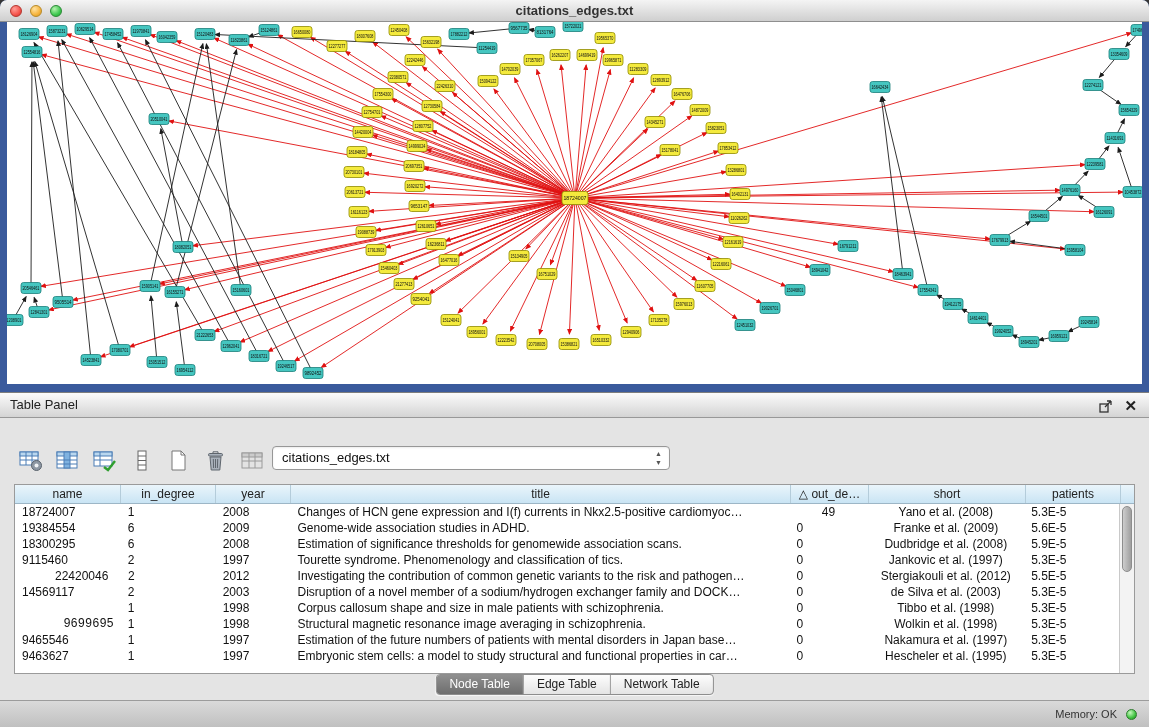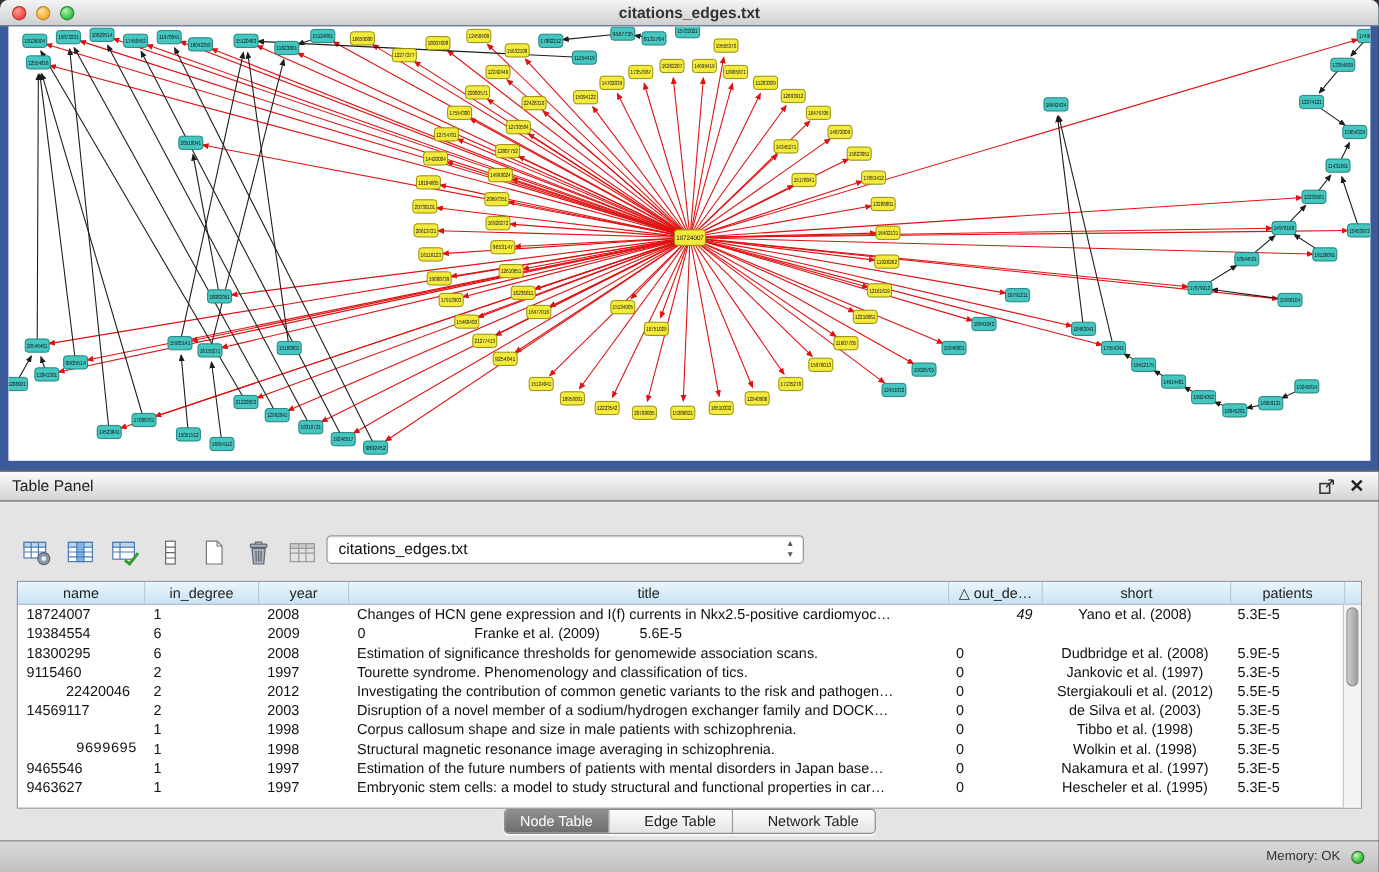"49" div.td { font-style: italic -> none; text-align: right -> center }
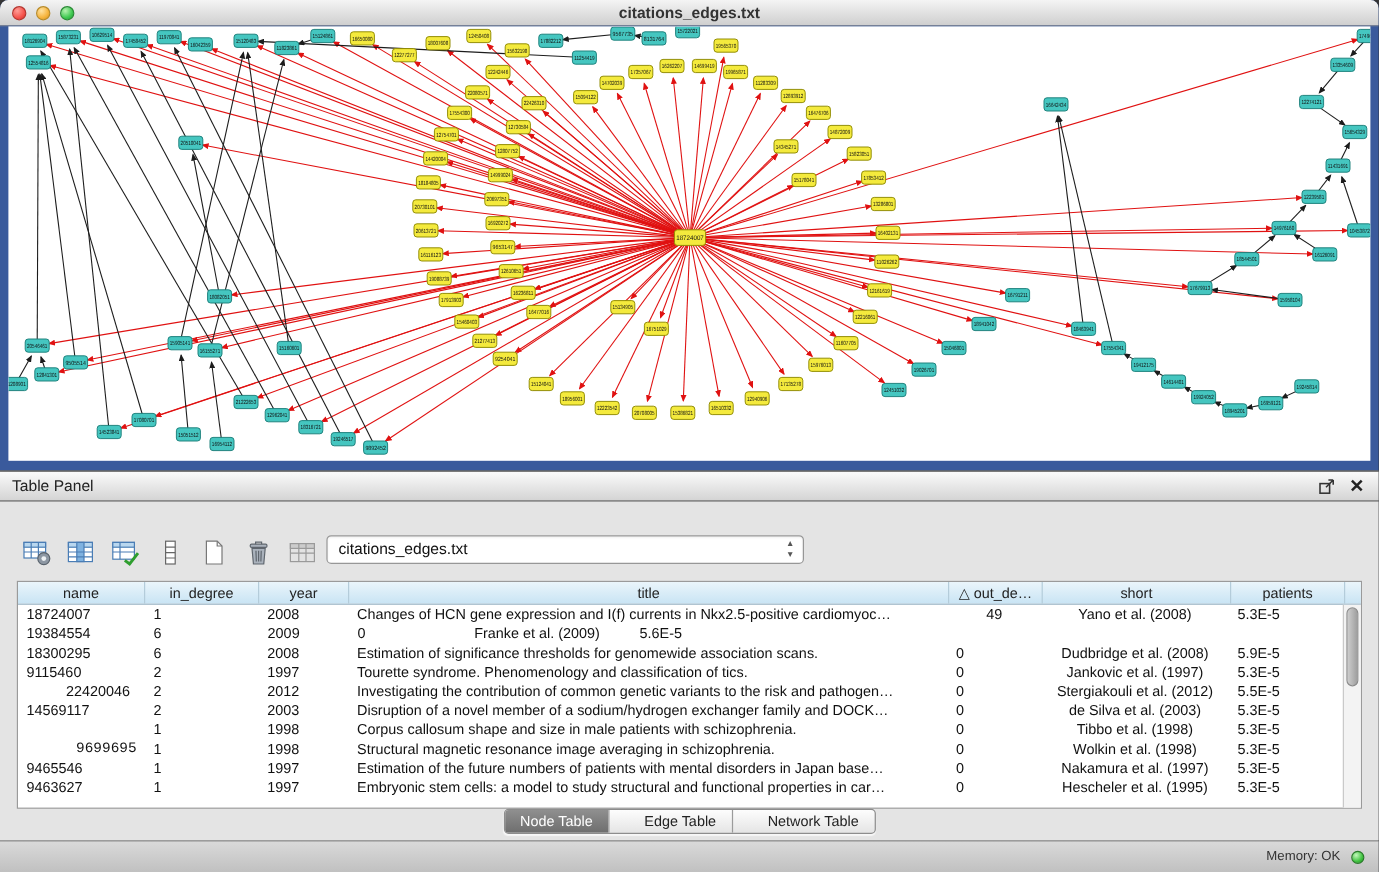"Genome-wide association studies in ADHD." div.td { html: none -> <div>Genome-wide association studies in ADHD.</div> }
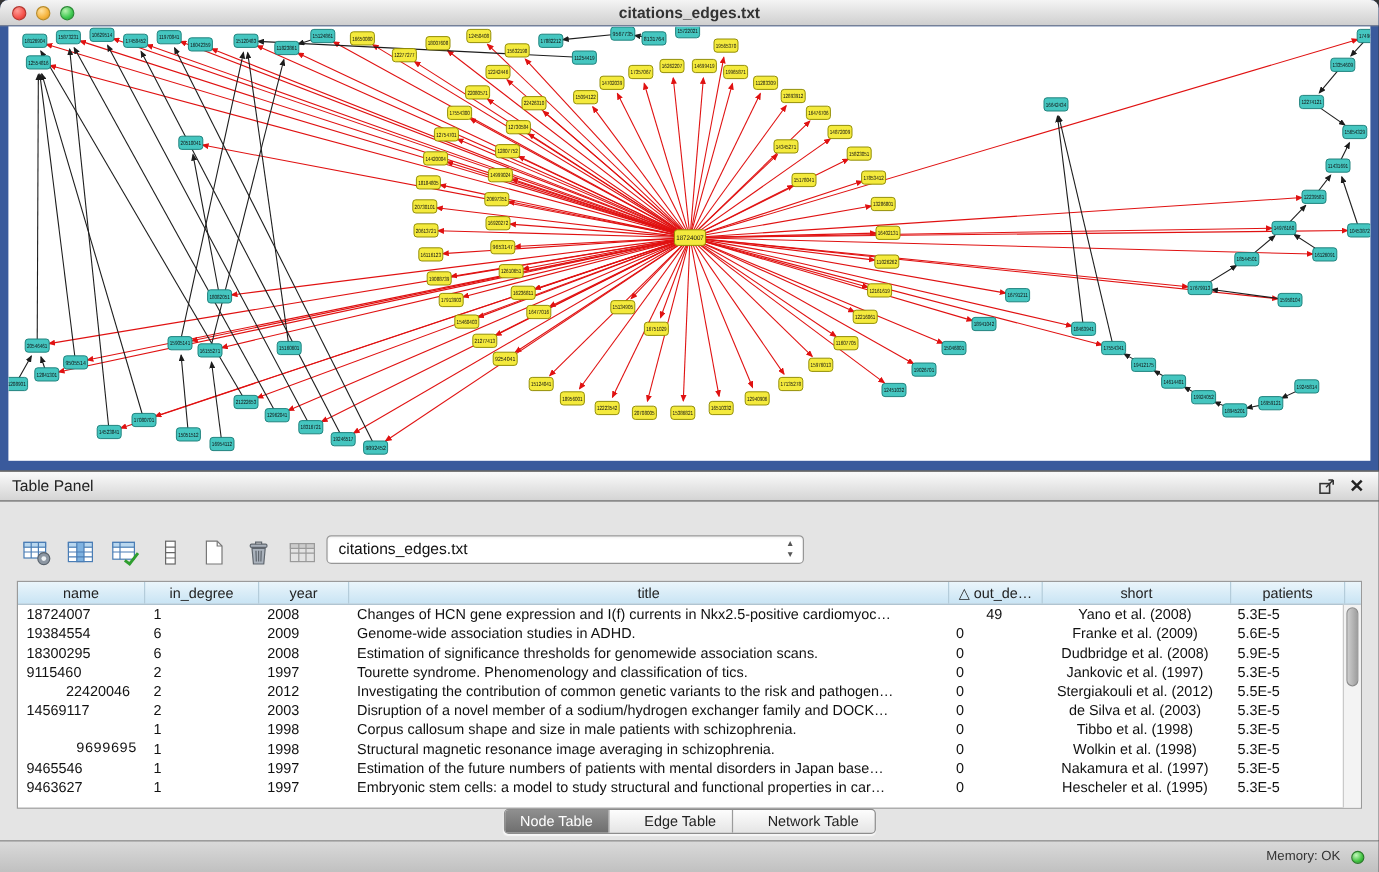"Node Table" .tabs { gap: 16px -> none }
